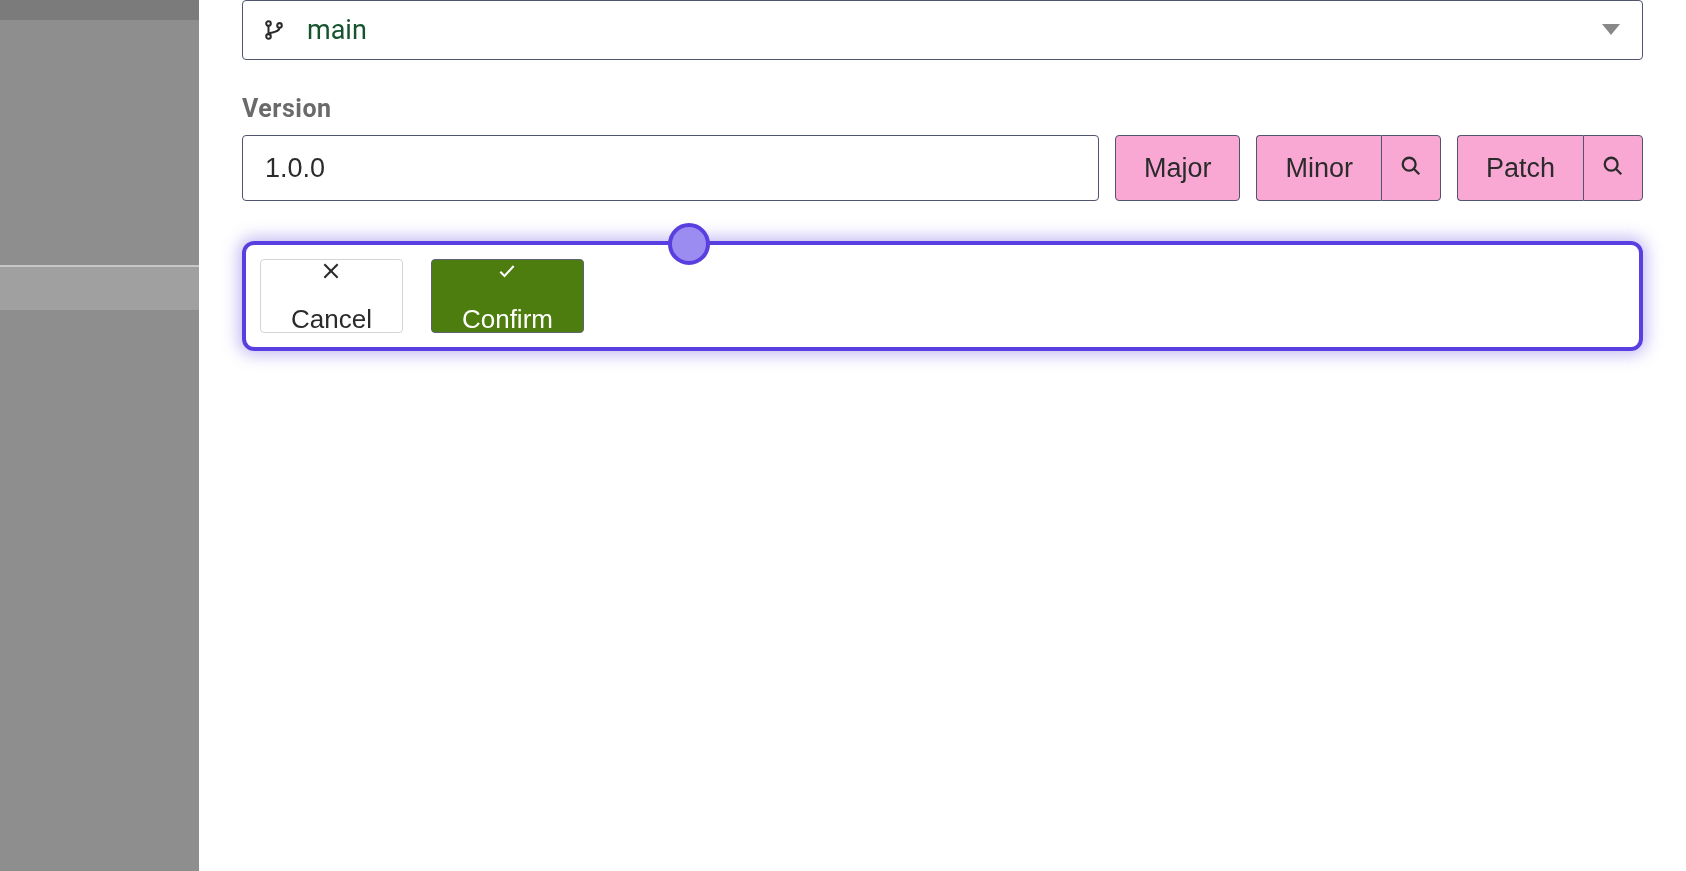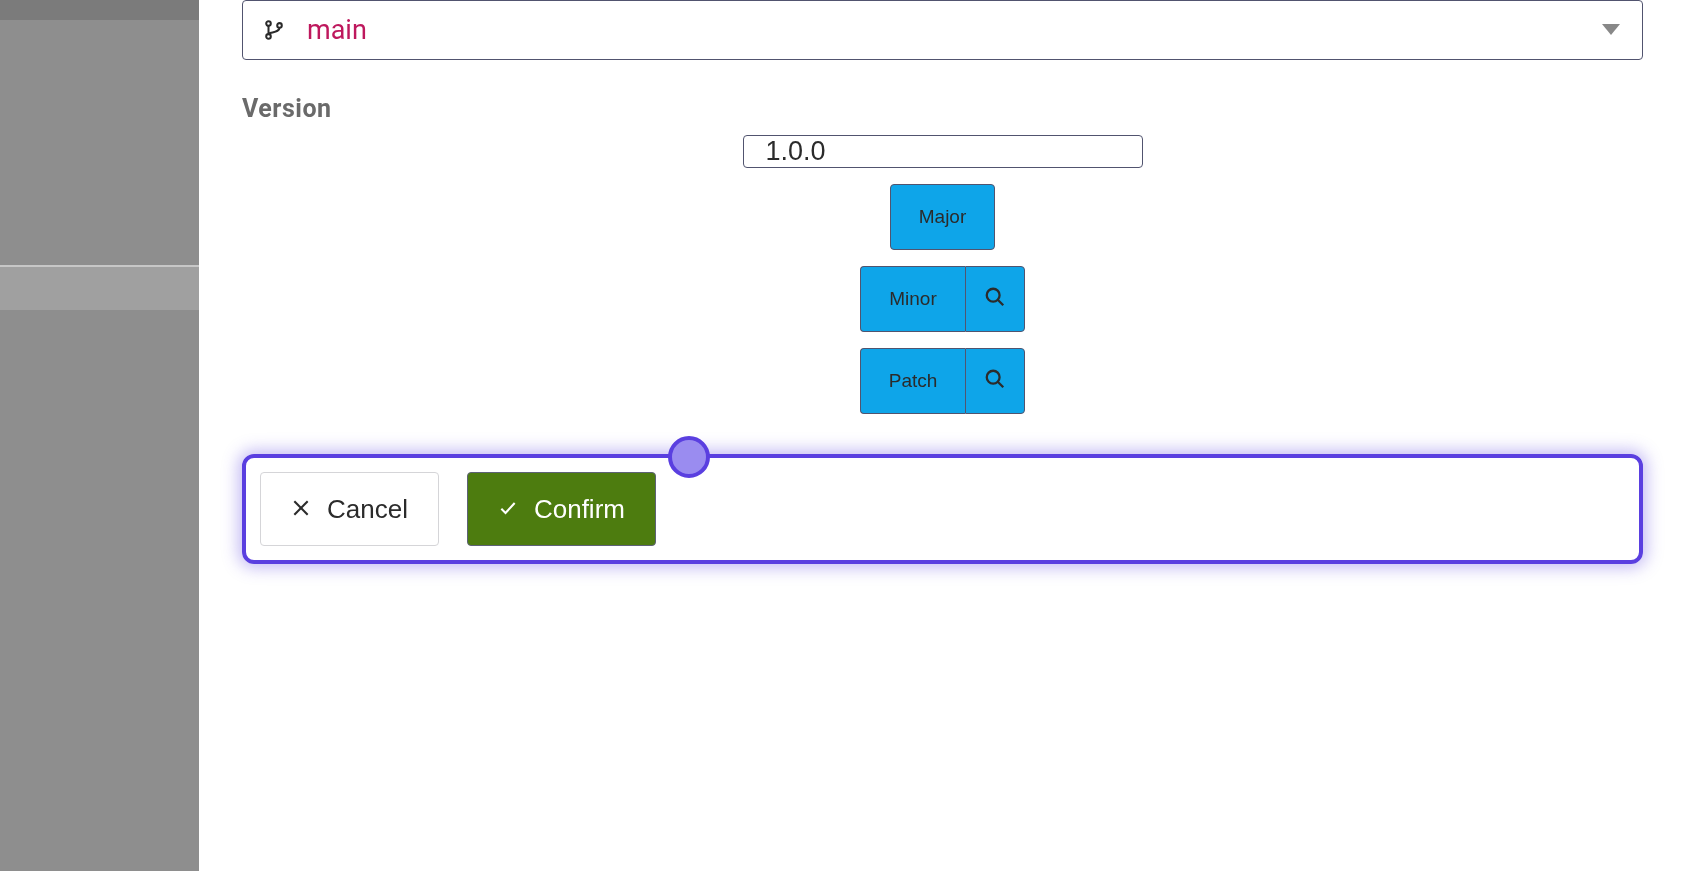"main" .branch-text { color: #be185d -> #14532d }
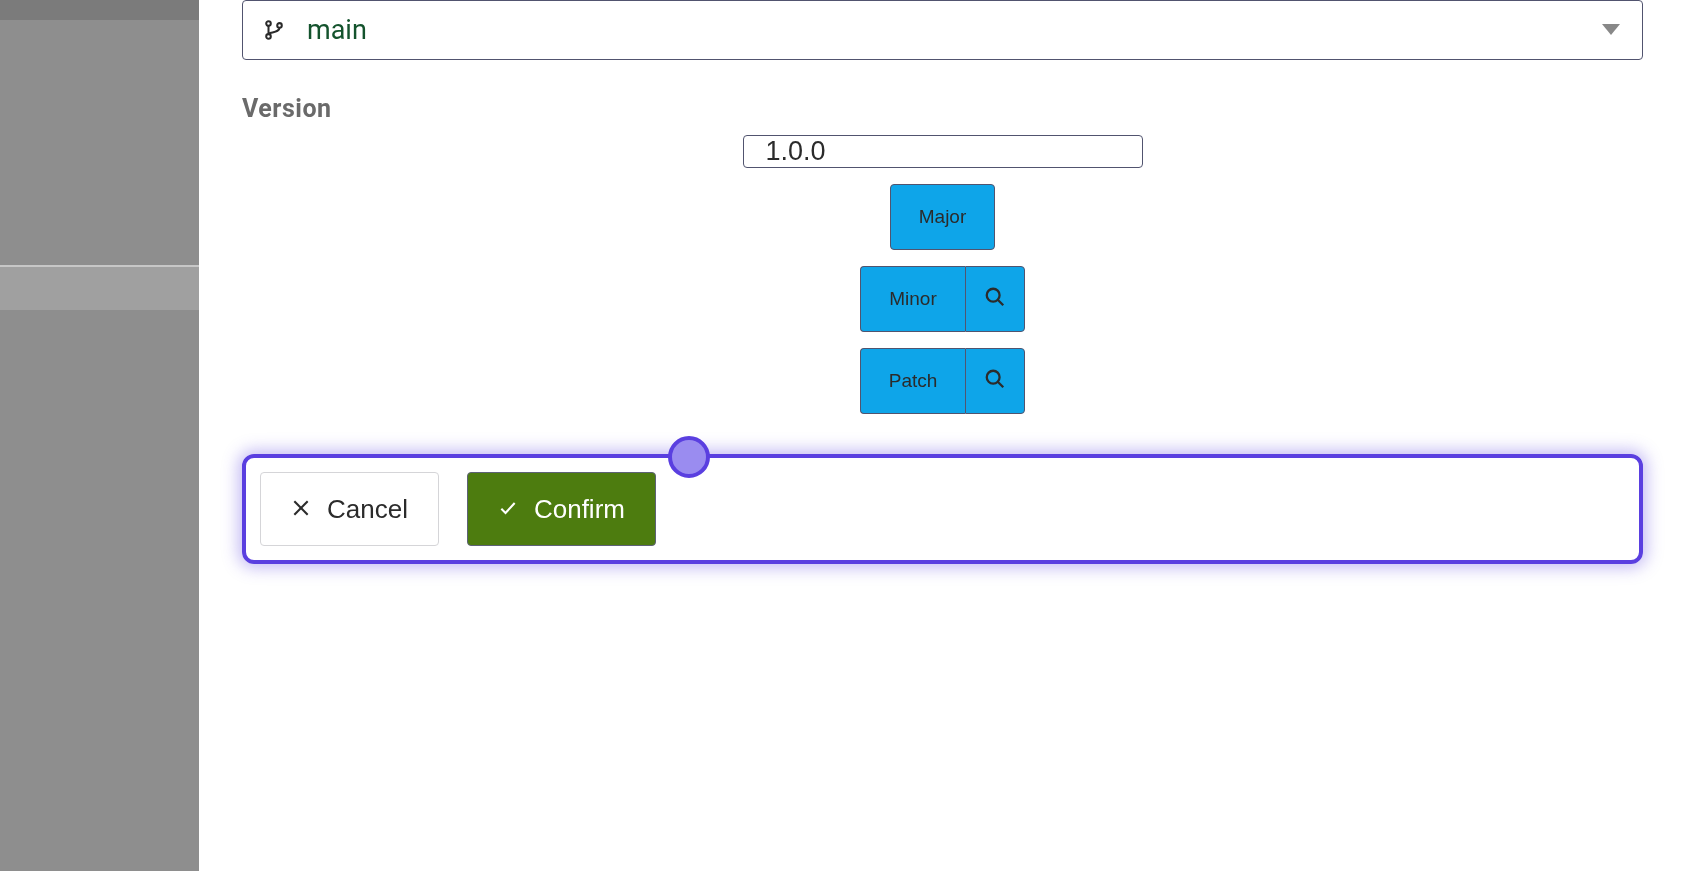"1.0.0" .version-row { flex-direction: column -> none }
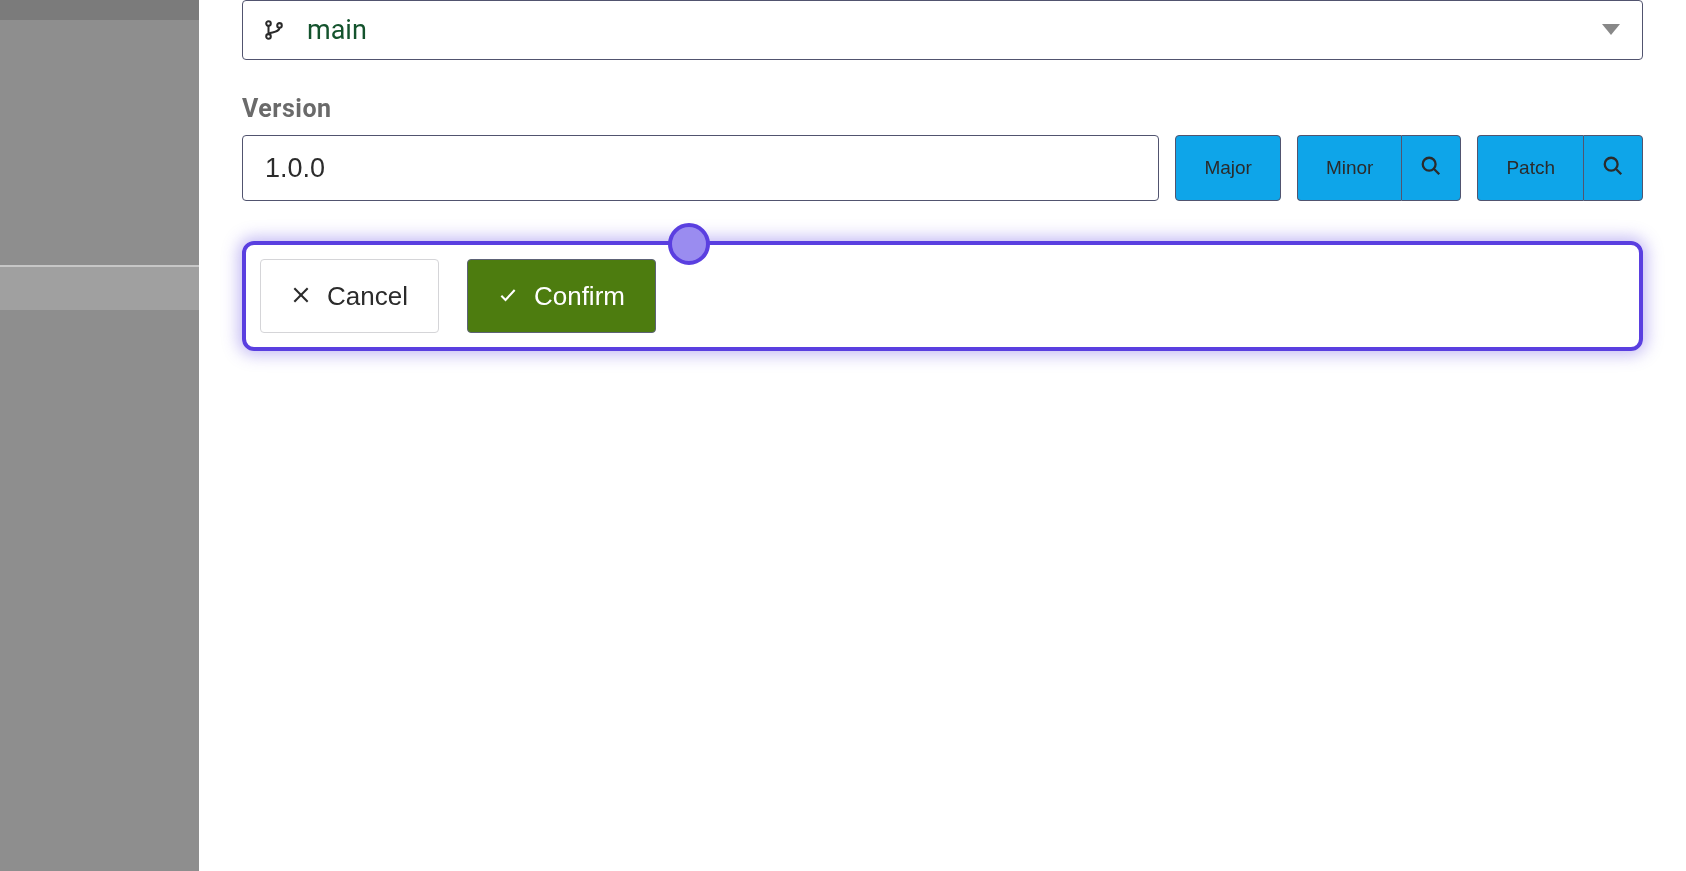"Major" .version-btn { background: #0ea5e9 -> #f9a8d4; font-size: 19px -> 27px }
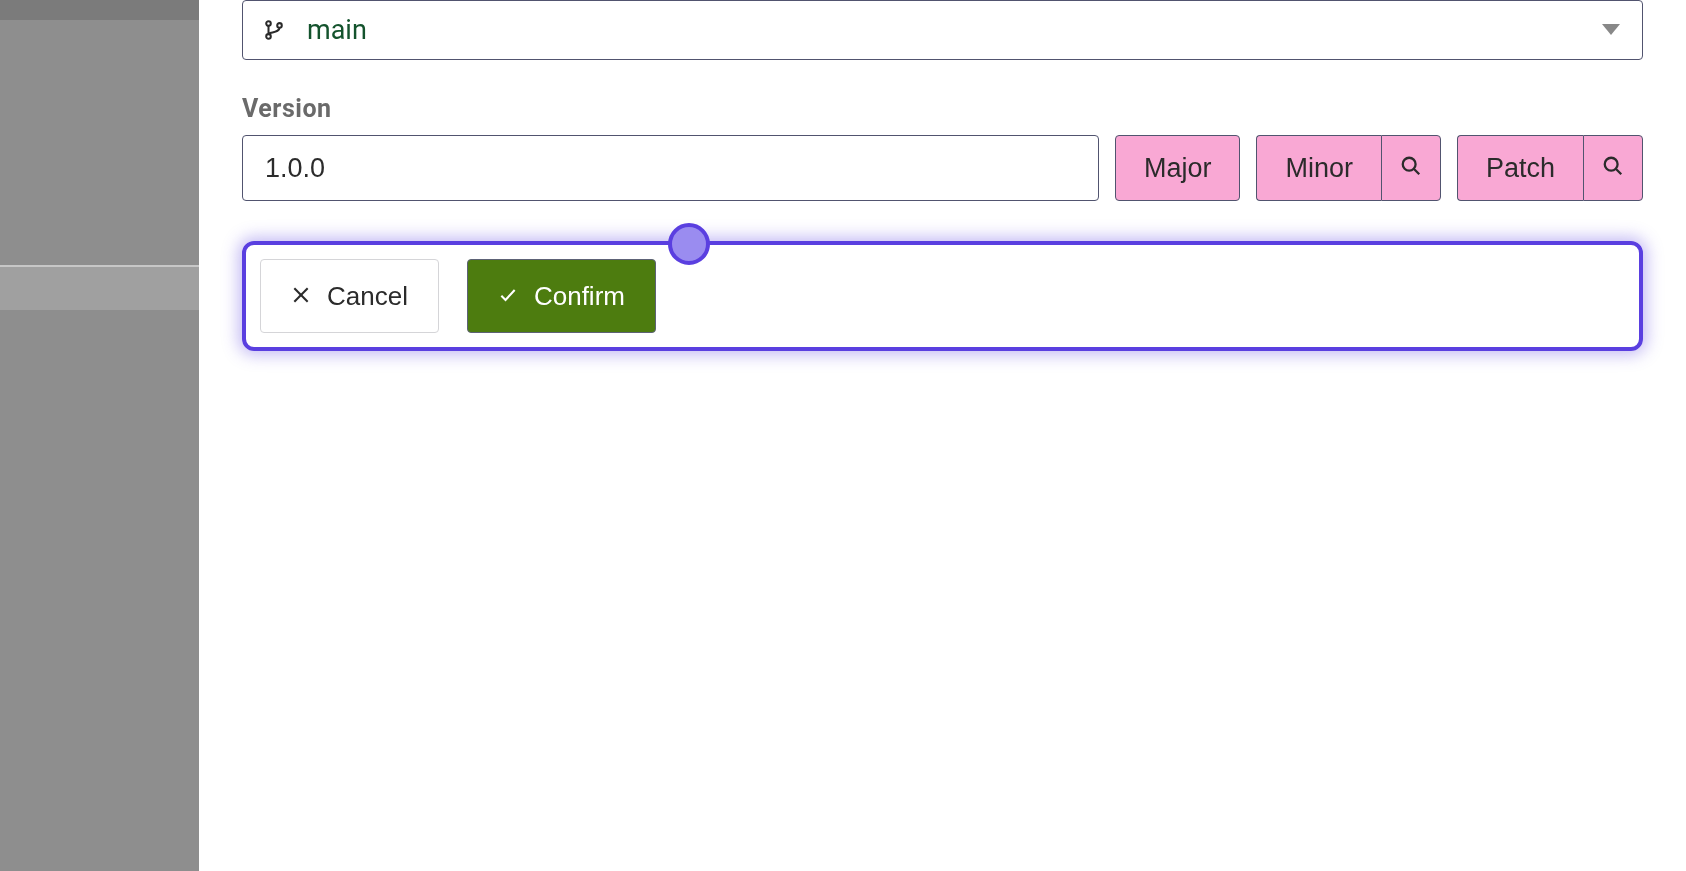"Cancel" .action-btn { flex-direction: none -> column }
